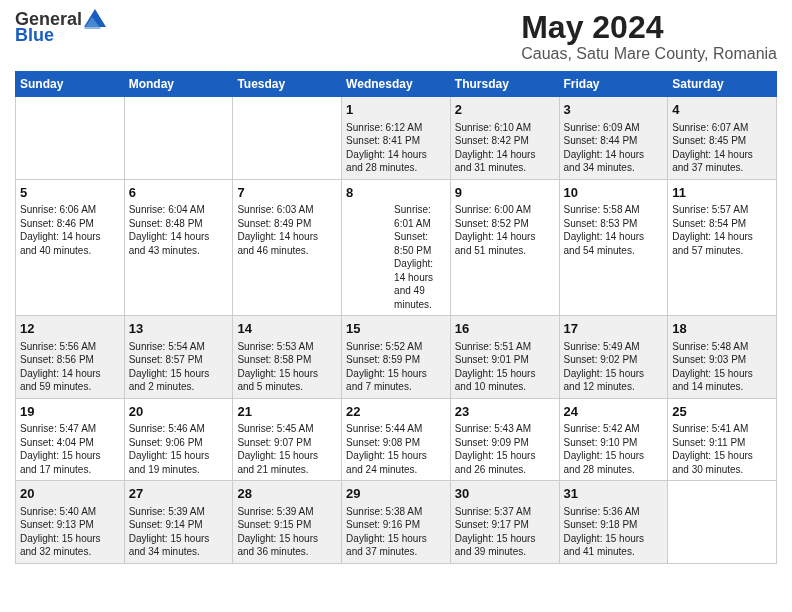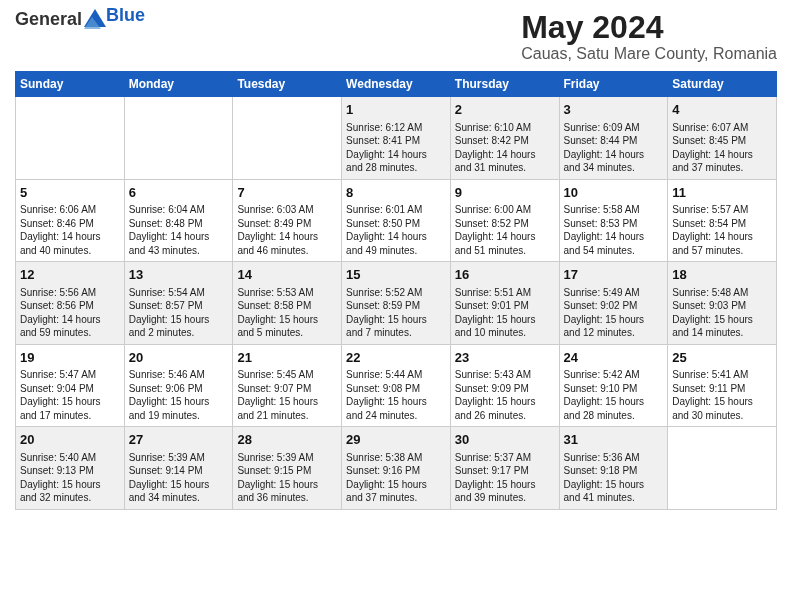"General" div { flex-direction: row -> column }
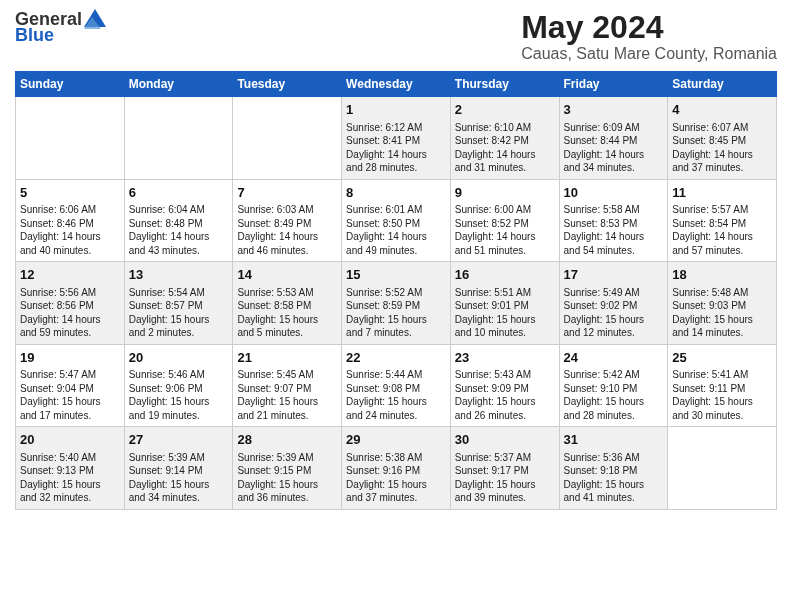"Sunrise: 6:01 AM" div.day-info { margin-left: none -> 48px }
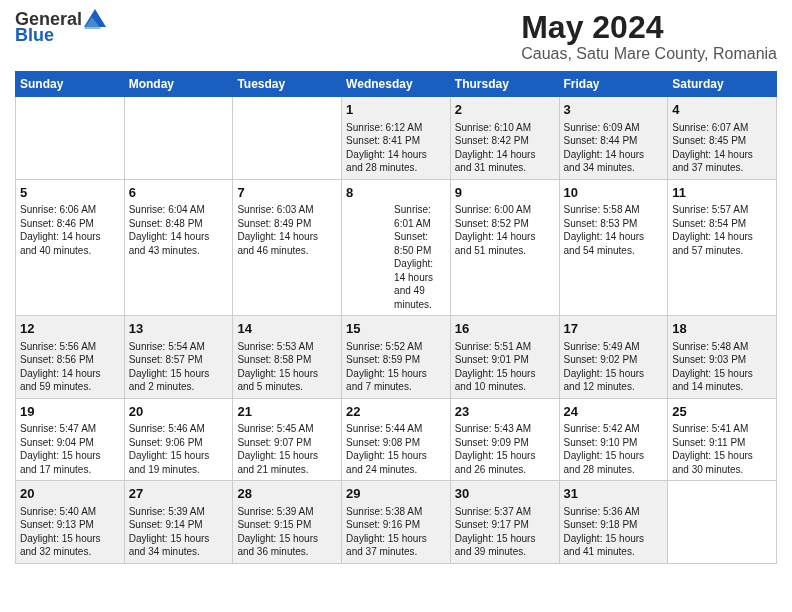"Sunrise: 5:47 AM" div.day-info { text: 9:04 -> 4:04 }
